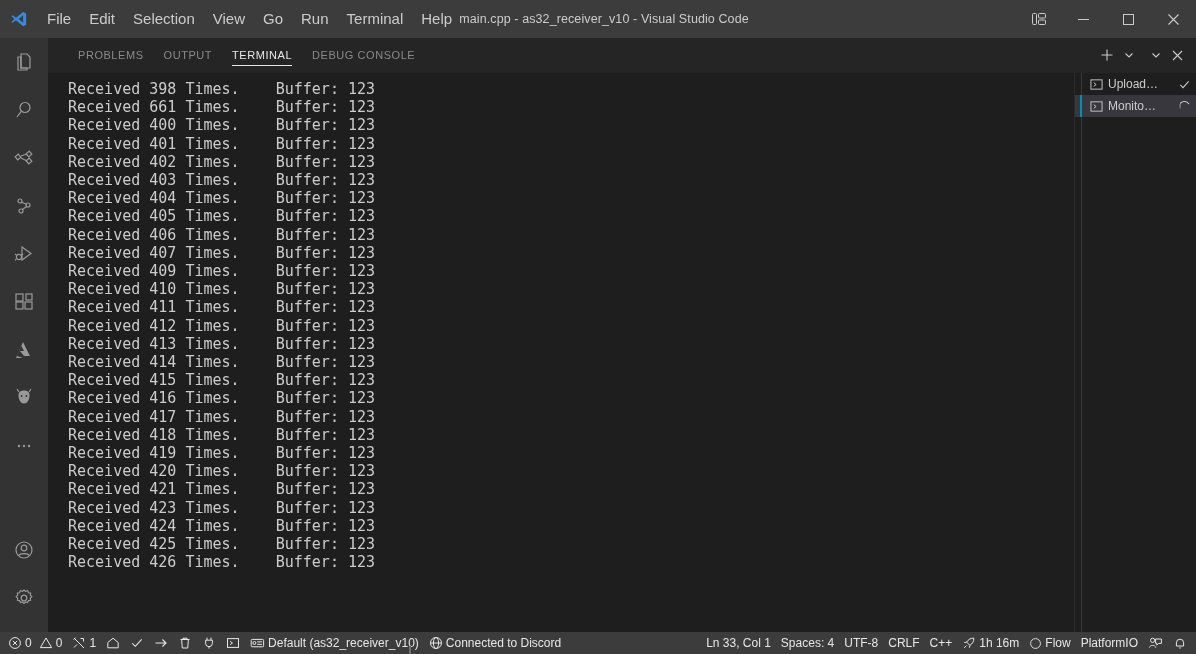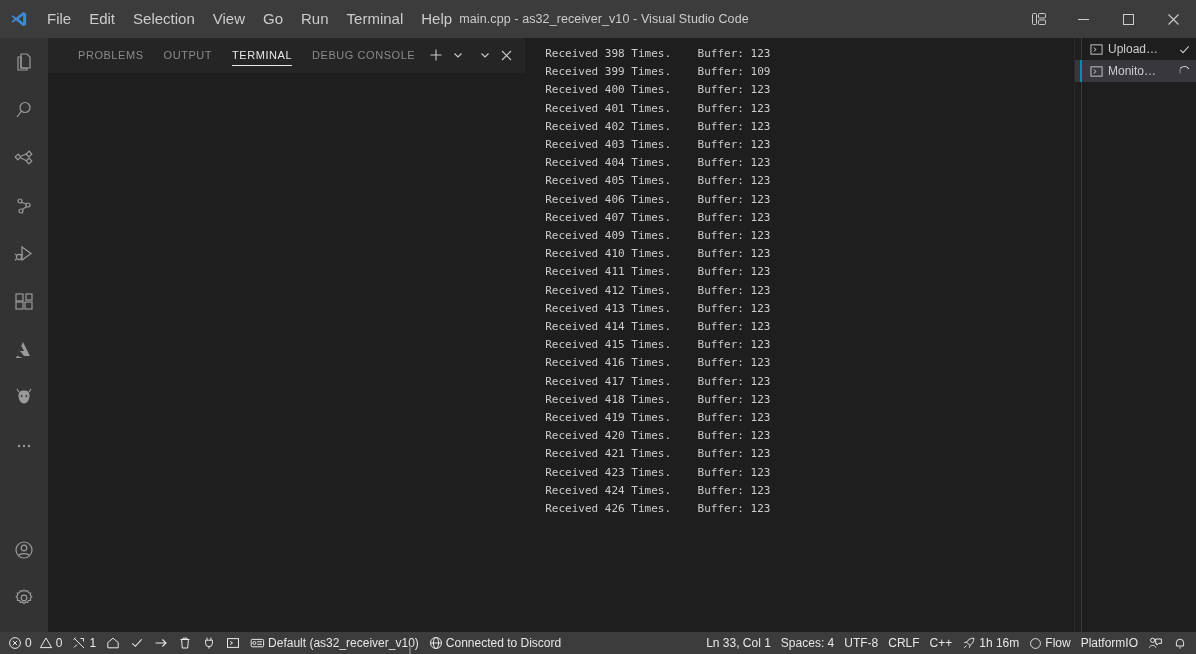"PROBLEMS" .panel-area { flex-direction: row -> column }
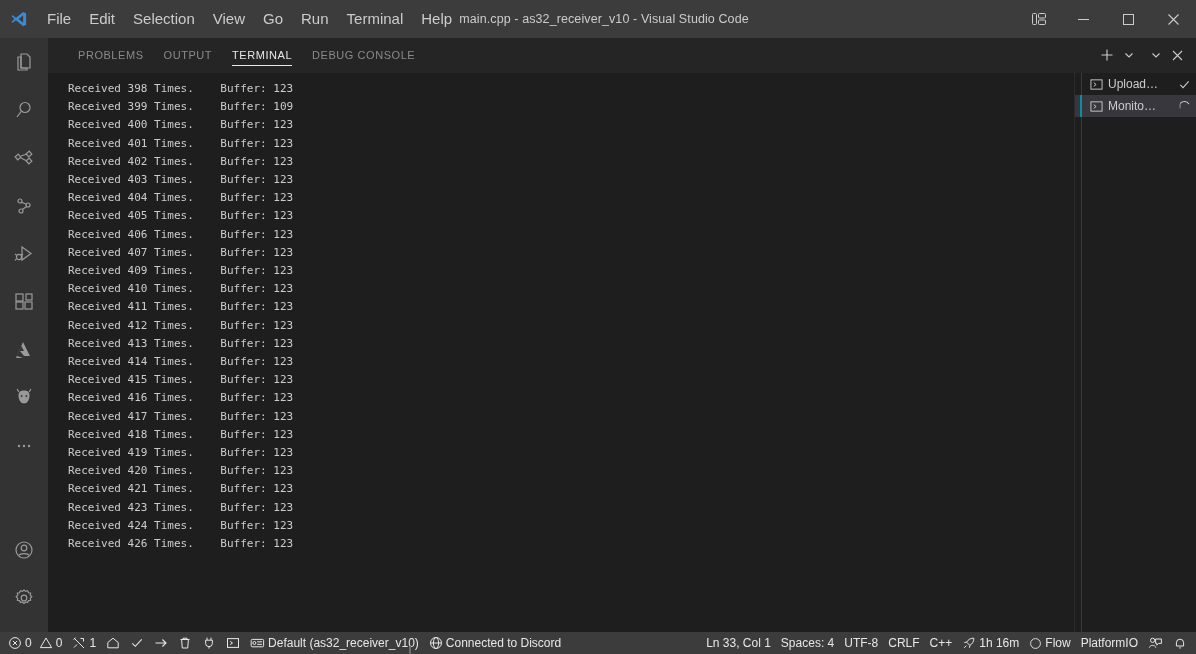"Received 398 Times. Buffer: 123" .term-line { font-size: 11px -> 15px }
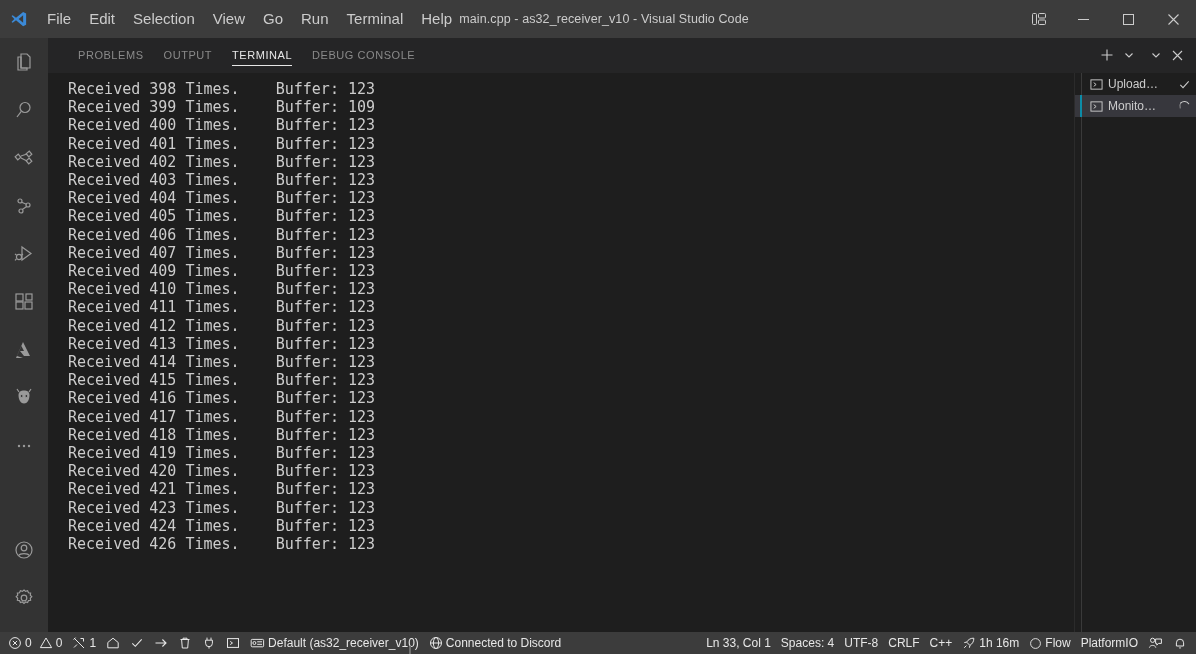"Received 399 Times. Buffer: 109" div.term-line { text: 399 Times.    Buffer: 109 -> 661 Times.    Buffer: 123 }
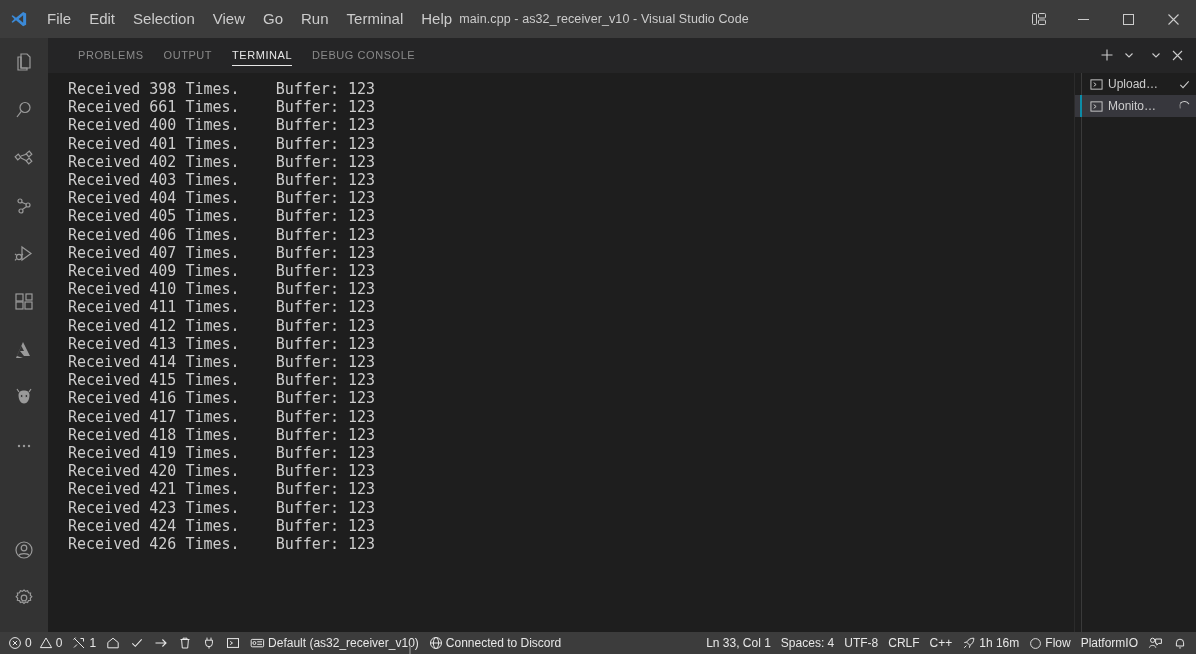"Received 425 Times. Buffer: 123" div.term-line { html: none -> <div>Received 425 Times. Buffer: 123</div> }
